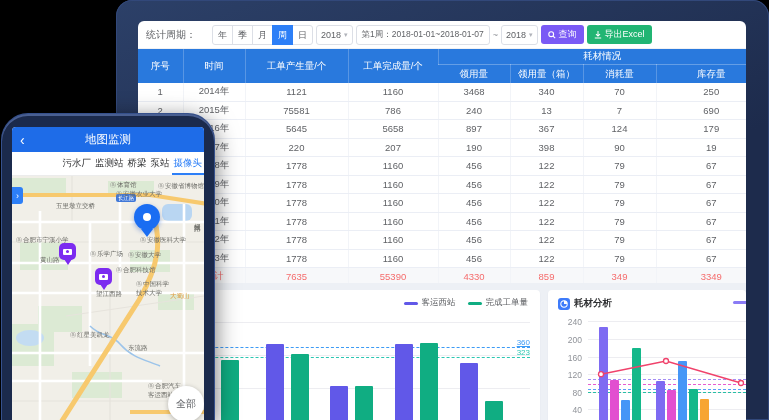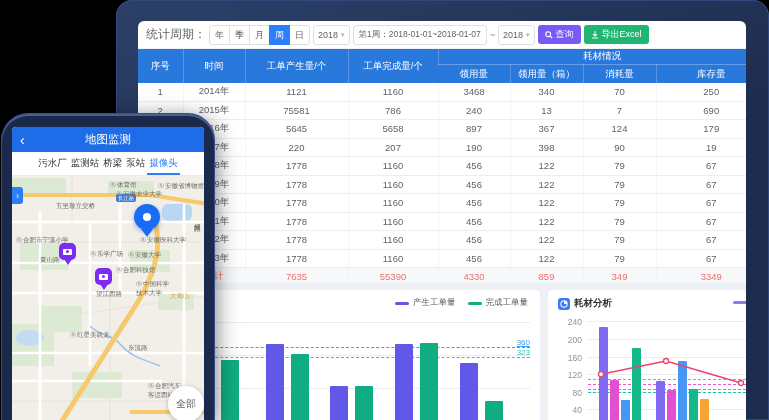"统计周期：" .flabel { font-size: 12px -> 10px; margin-right: 0 -> 13px }
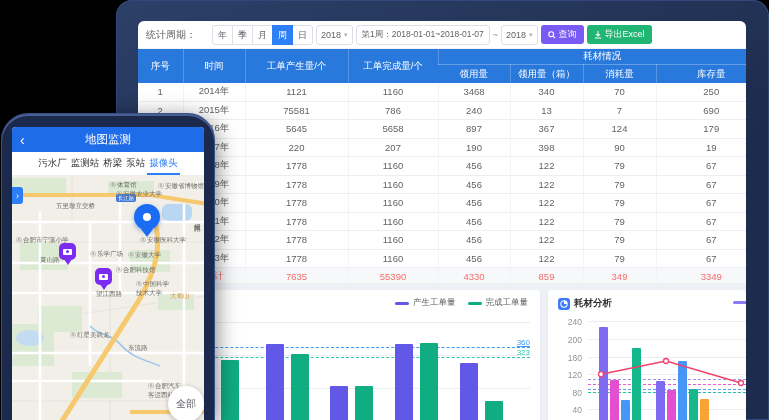"污水厂" .ptabs { justify-content: center -> flex-end }
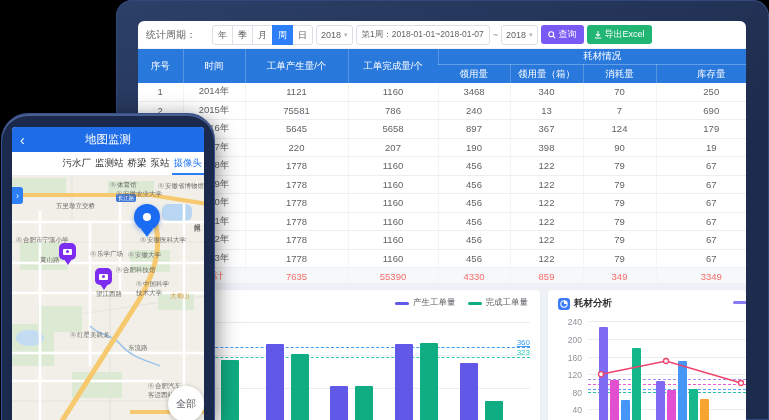"产生工单量" span { text: 产生工单量 -> 客运西站 }
